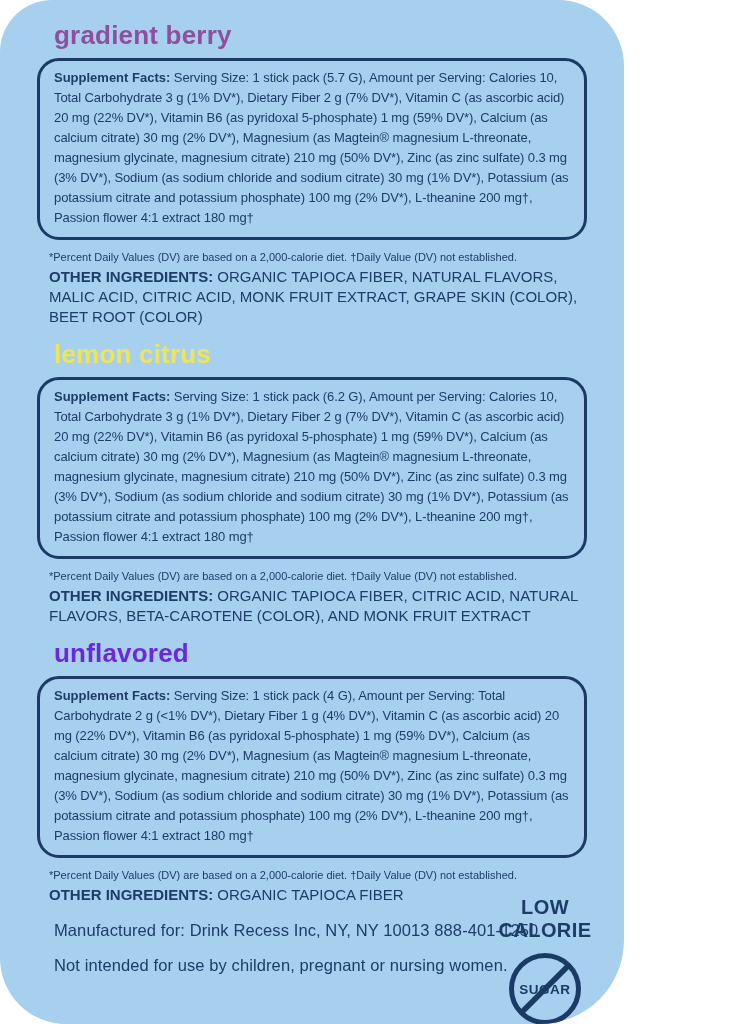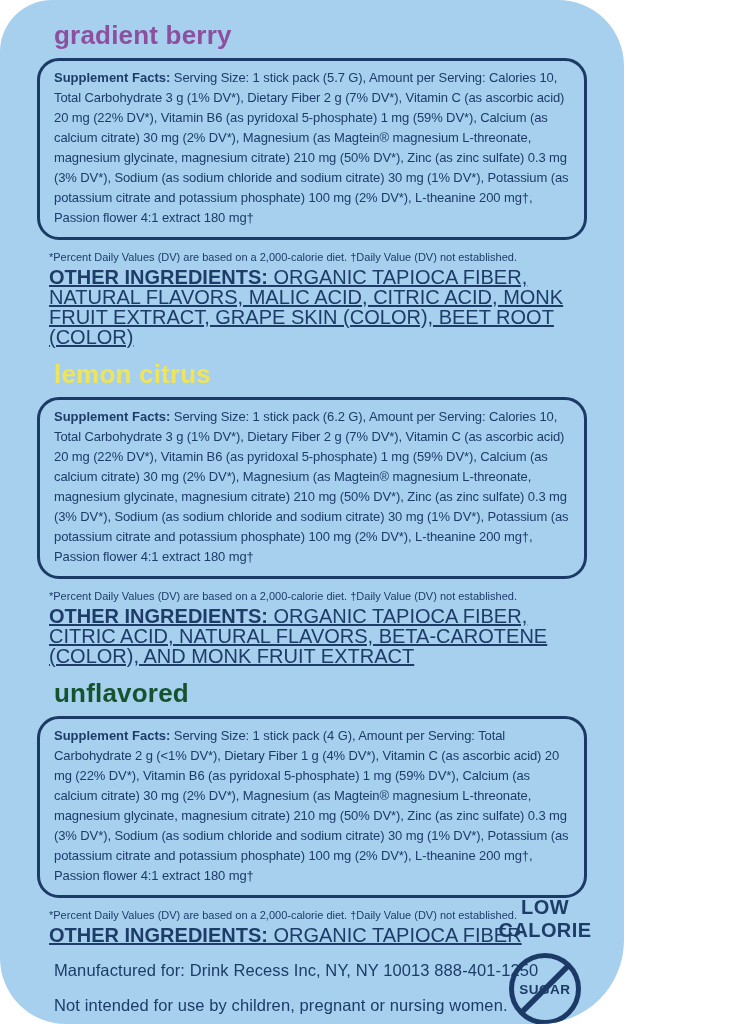"OTHER INGREDIENTS: ORGANIC TAPIOCA" .other { font-size: 20px -> 15px; text-decoration: underline -> none }
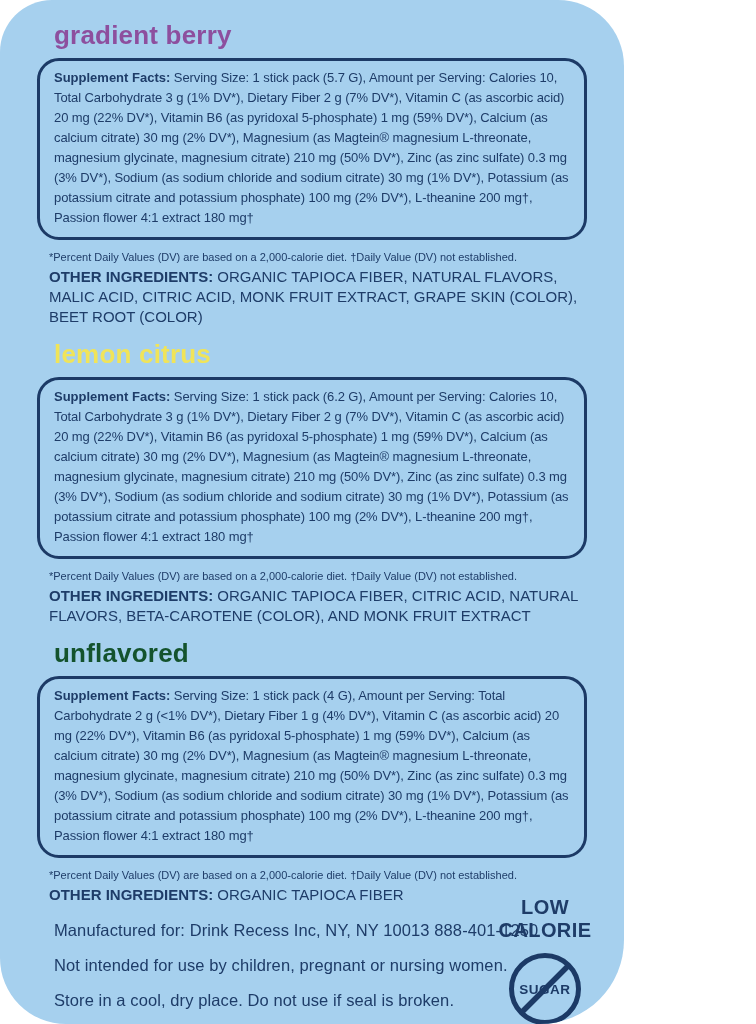"unflavored" h2.heading { color: #14532d -> #6d28d9 }
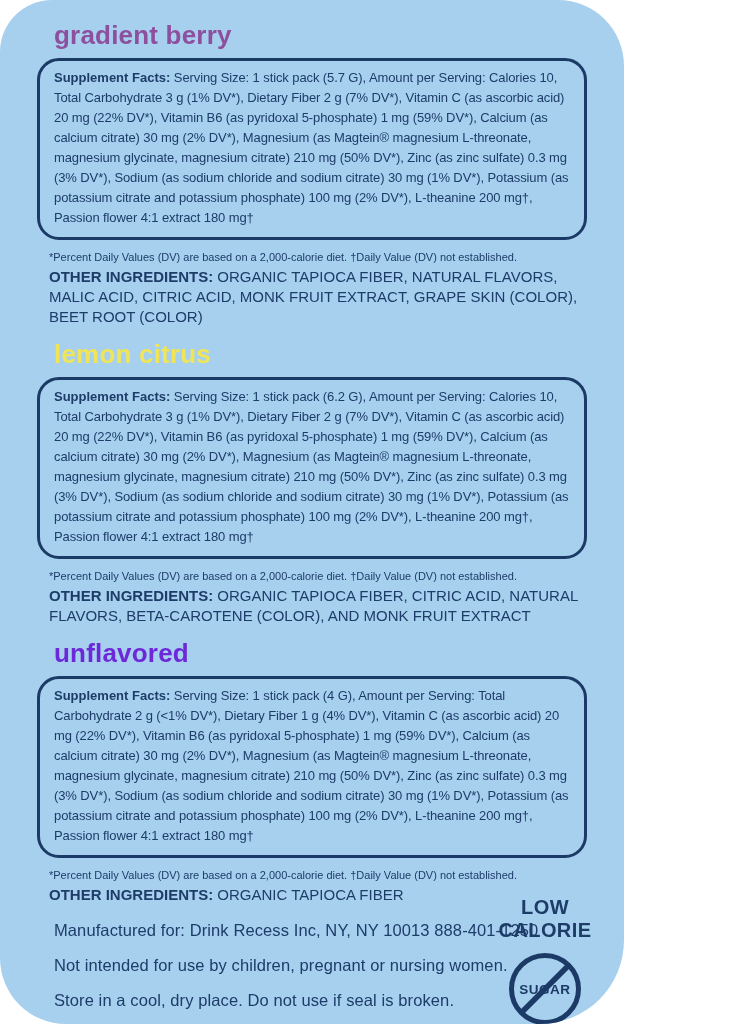"Store in a cool, dry" p { html: <p>Store in a cool, dry place. Do not use if seal is broken.</p> -> none }
